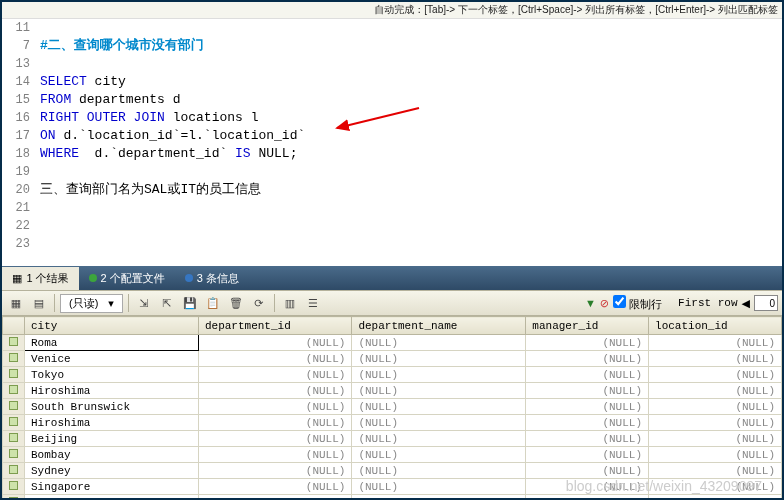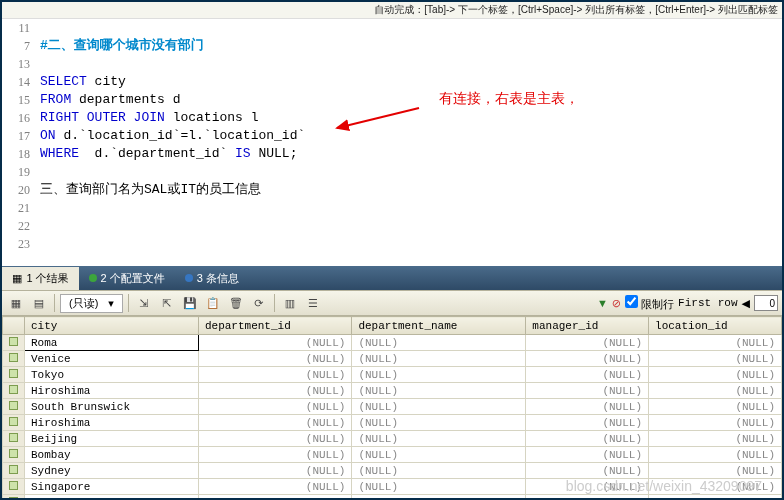"11" .gutter { font-family: Liberation Serif, serif -> Liberation Mono, monospace }
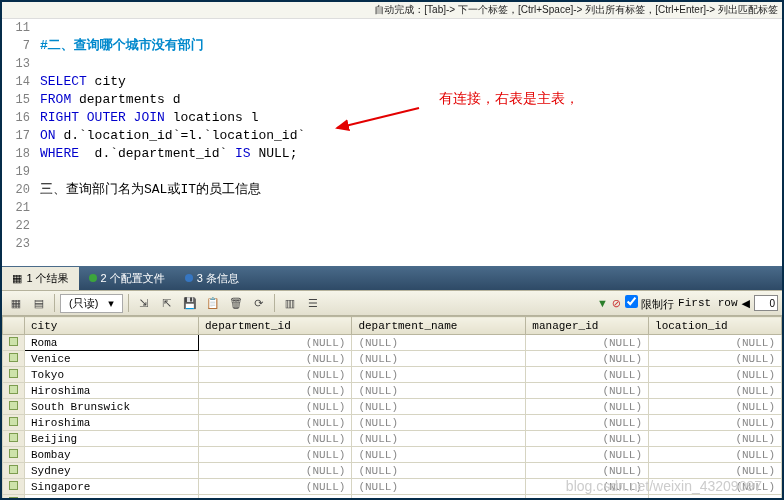"有连接，右表是主表，" div.annotation { html: <div>有连接，右表是主表，</div> -> none }
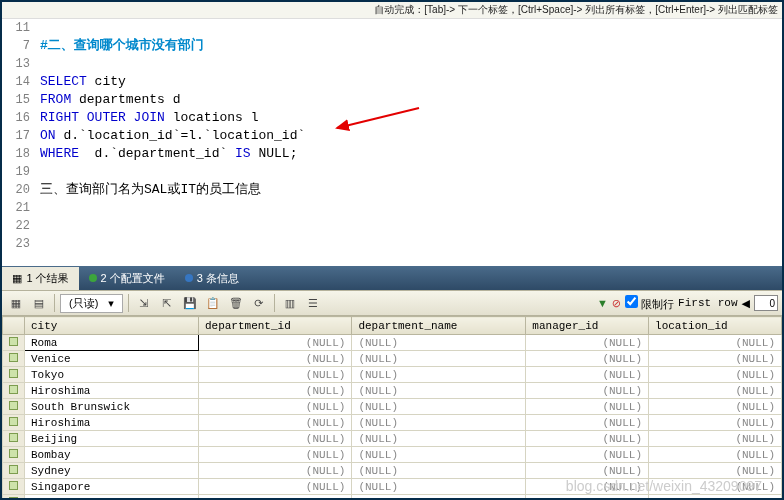"First row" .first-row-lbl { margin-left: none -> 12px }
